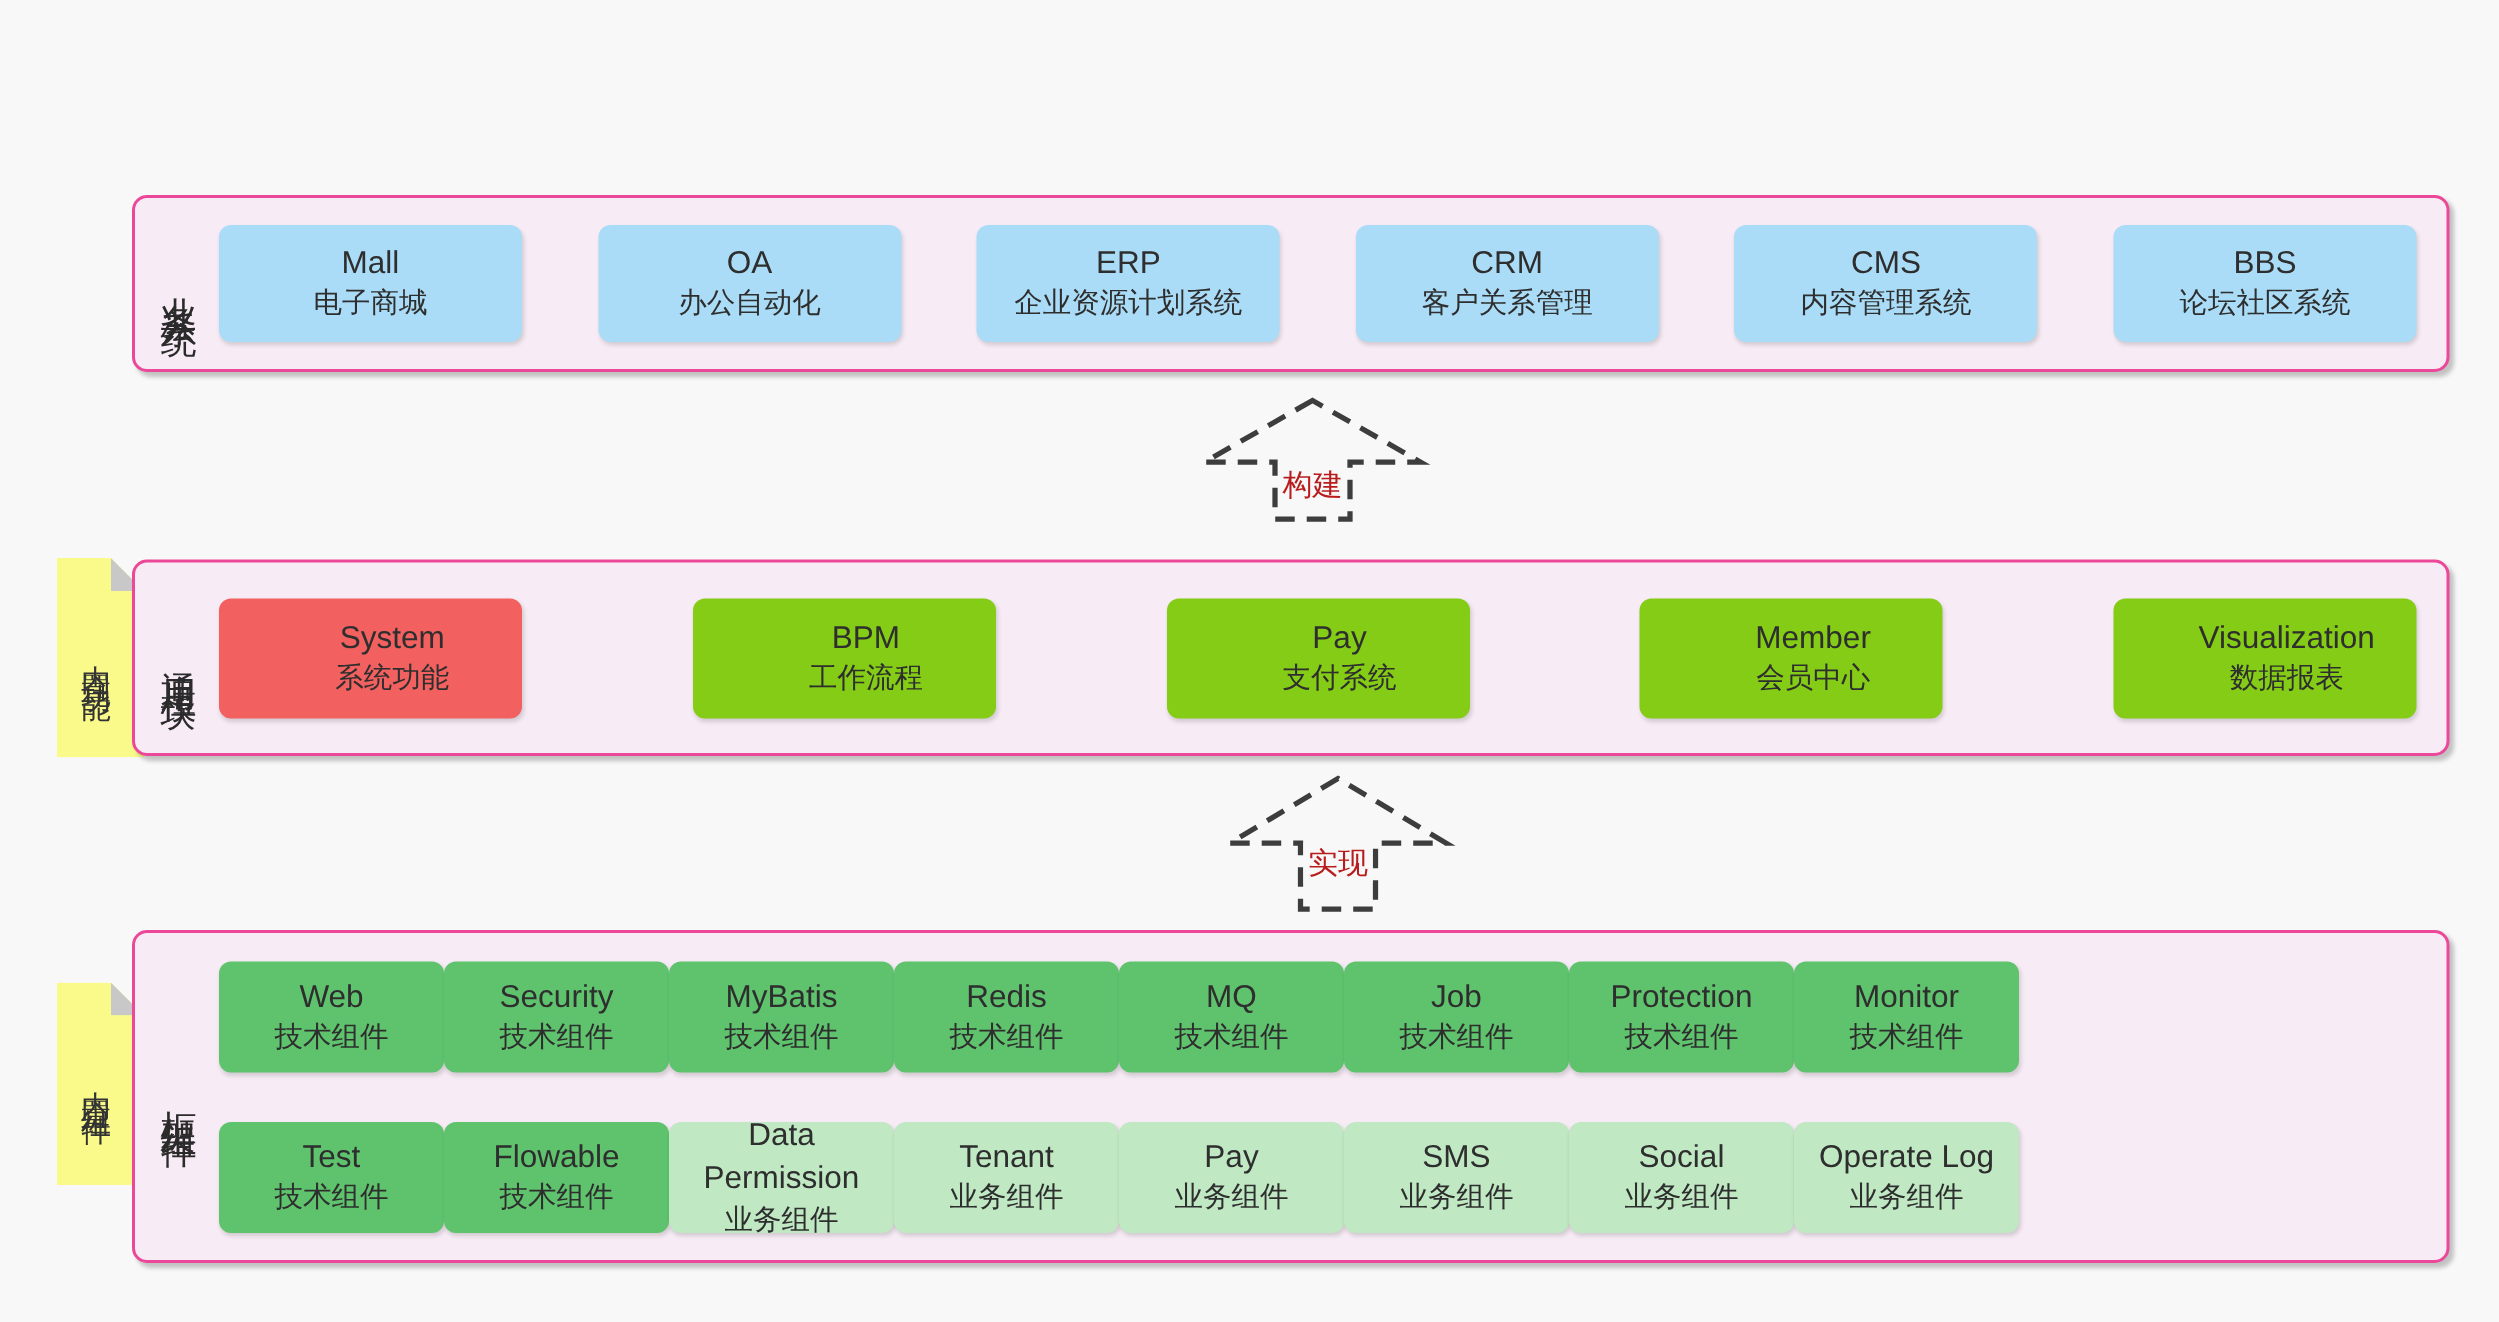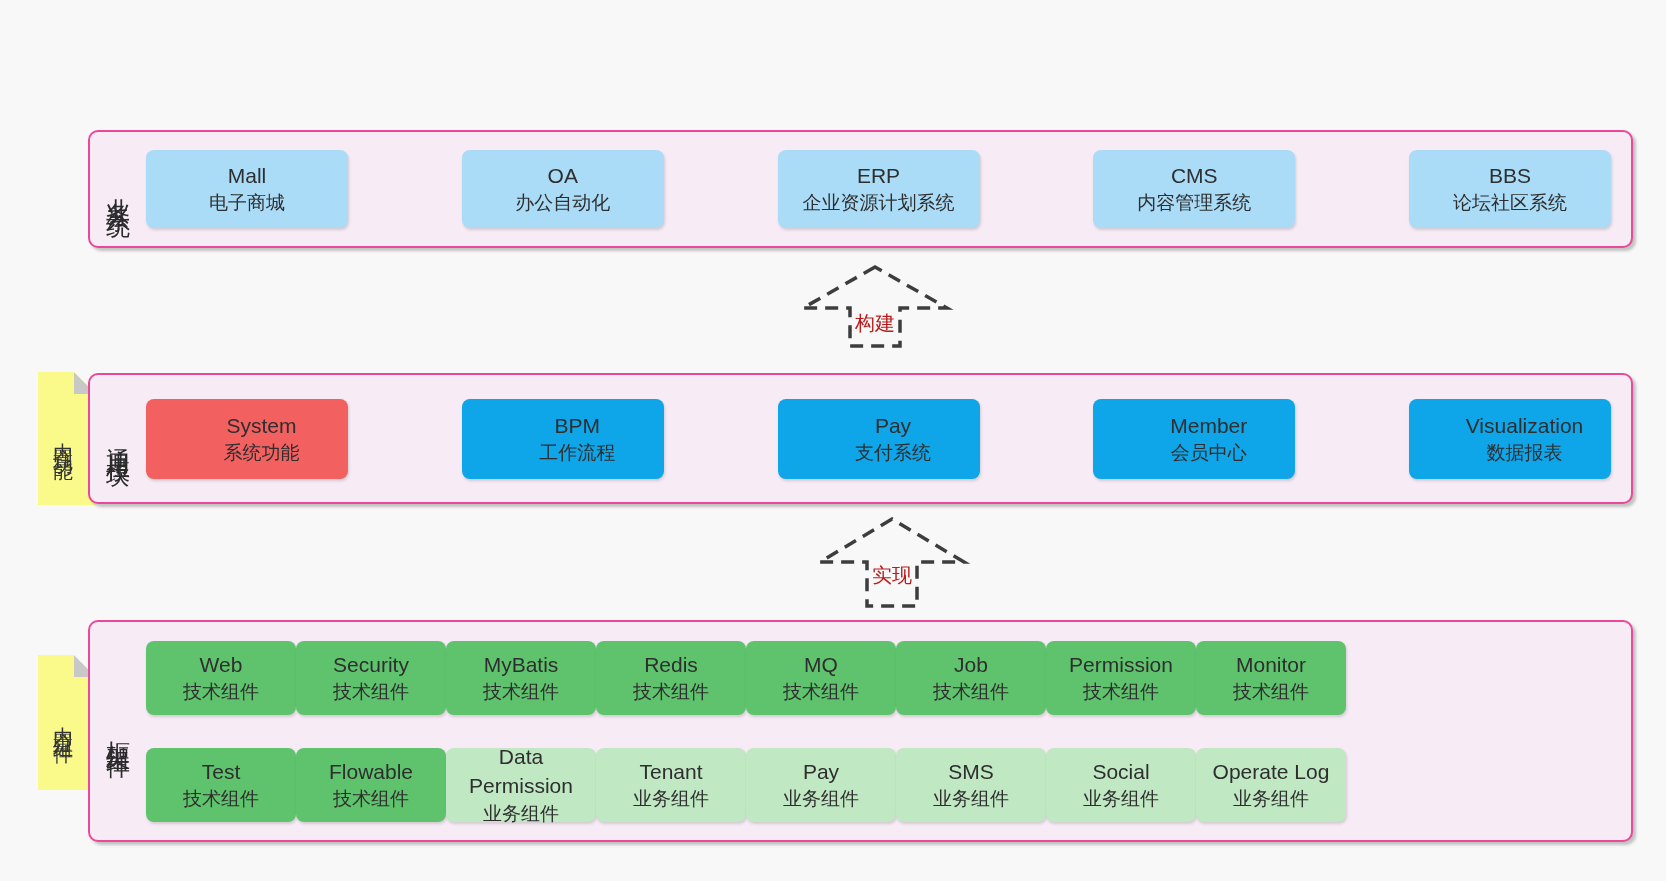"CRM" div.box { html: none -> <div> <div>CRM</div> <div>客户关系管理</div> </div> }
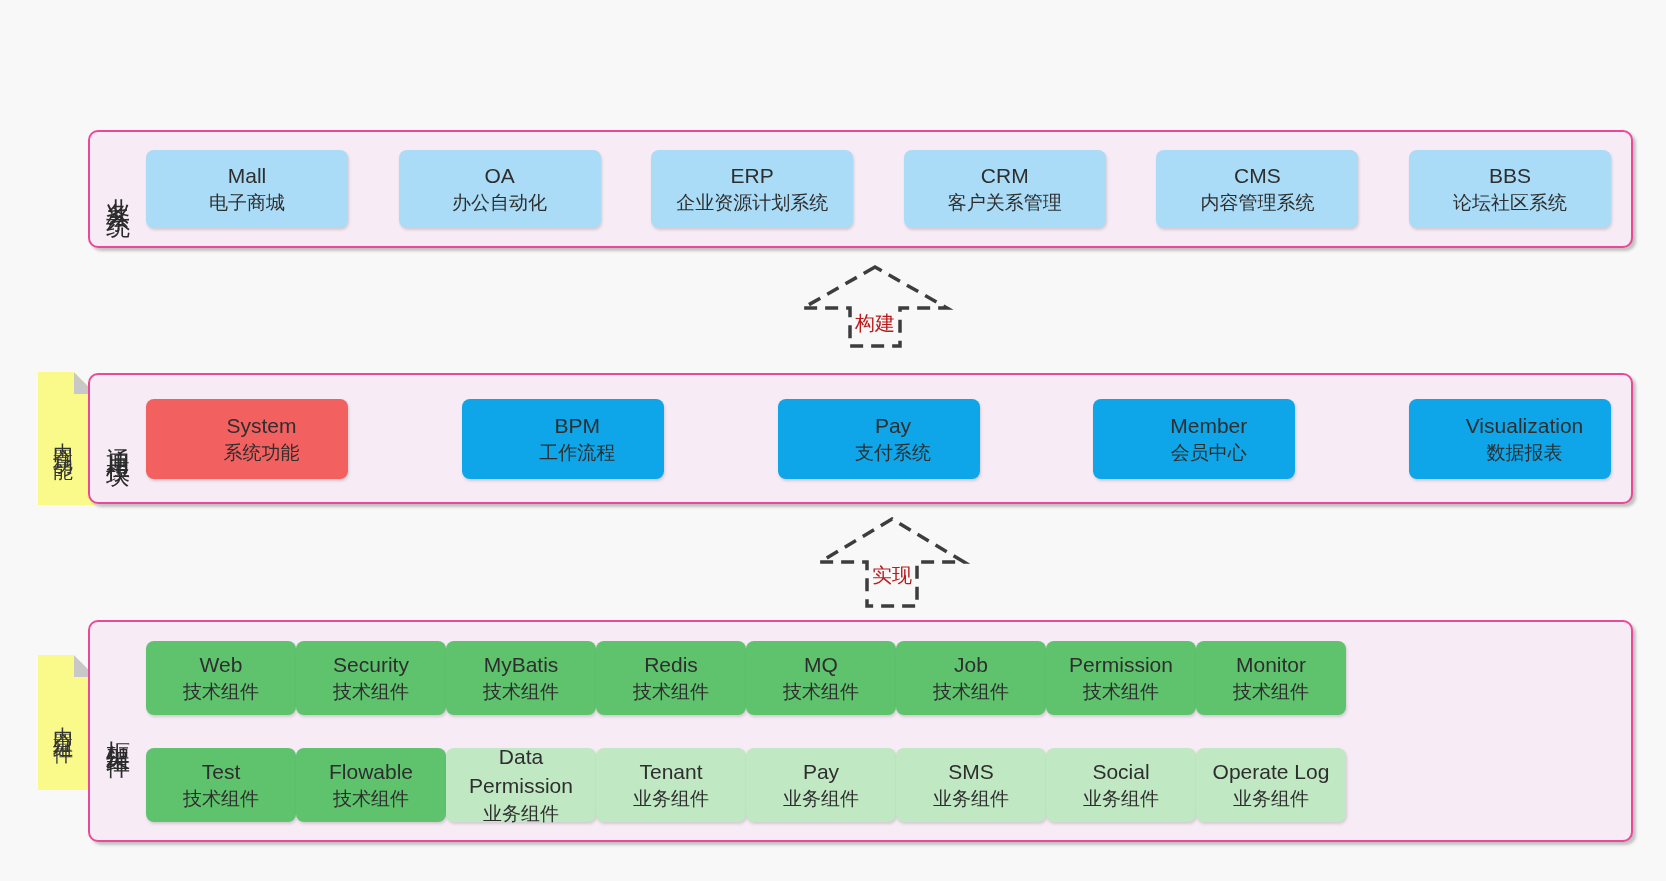"BPM" .pink { background: #0ea5e9 -> #84cc16 }
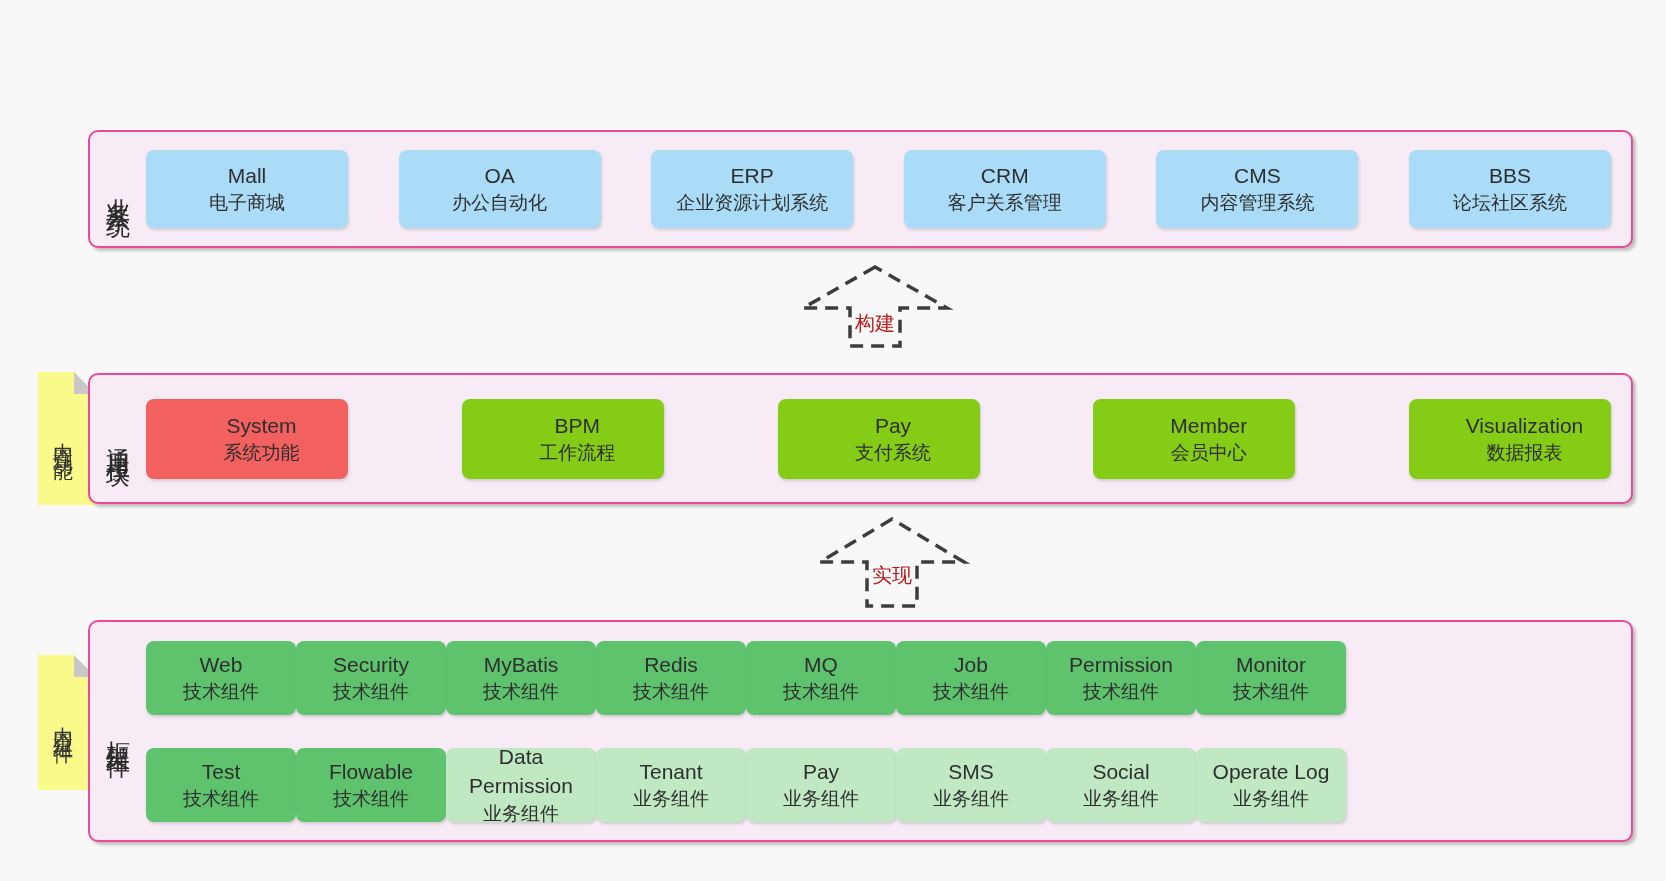"Permission" div.box-name { text: Permission -> Protection }
